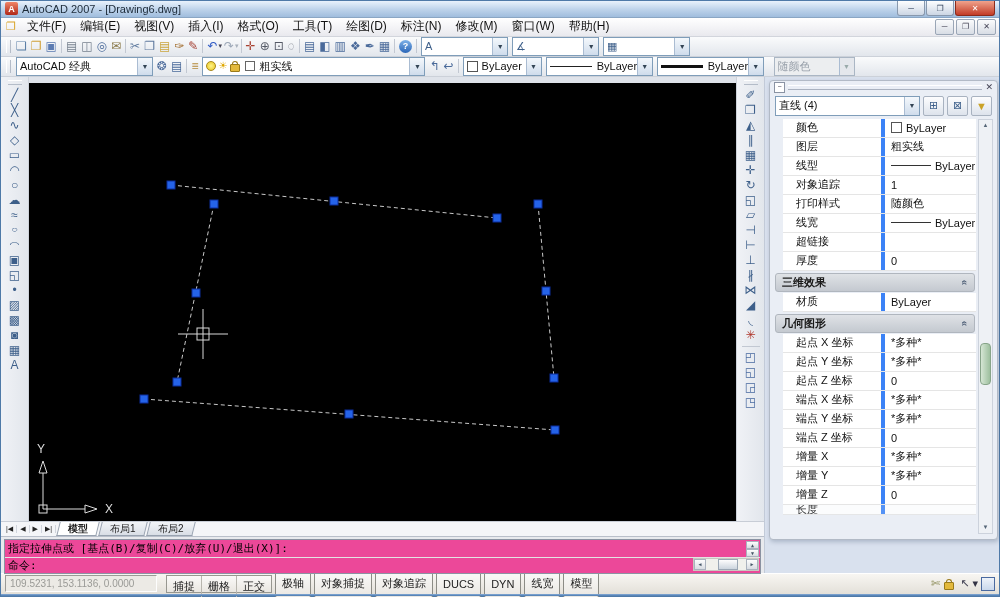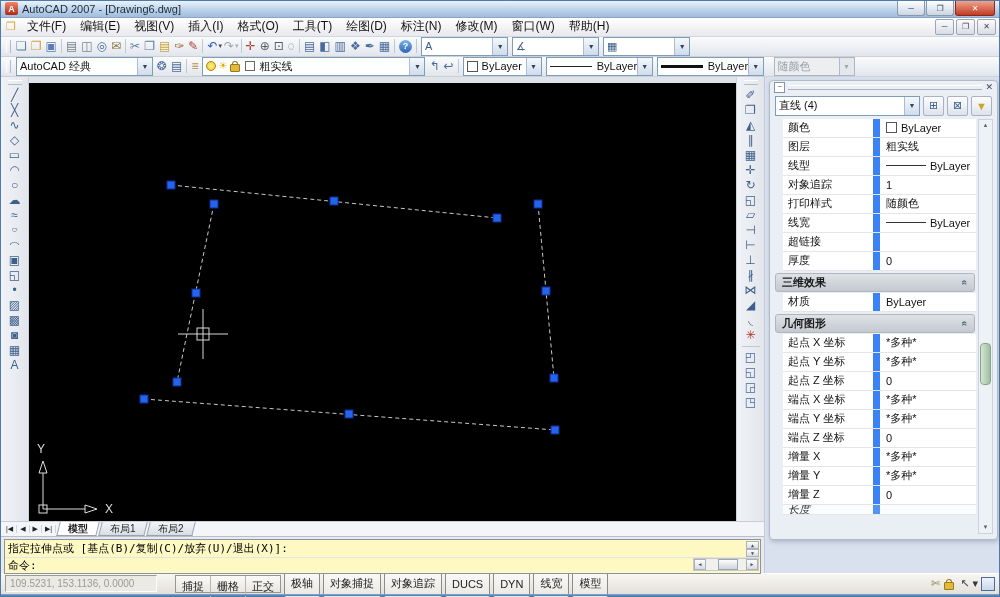"颜色" .plabel { border-right: 7px solid #3b82f6 -> 4px solid #3b82f6; margin-left: none -> 8px }
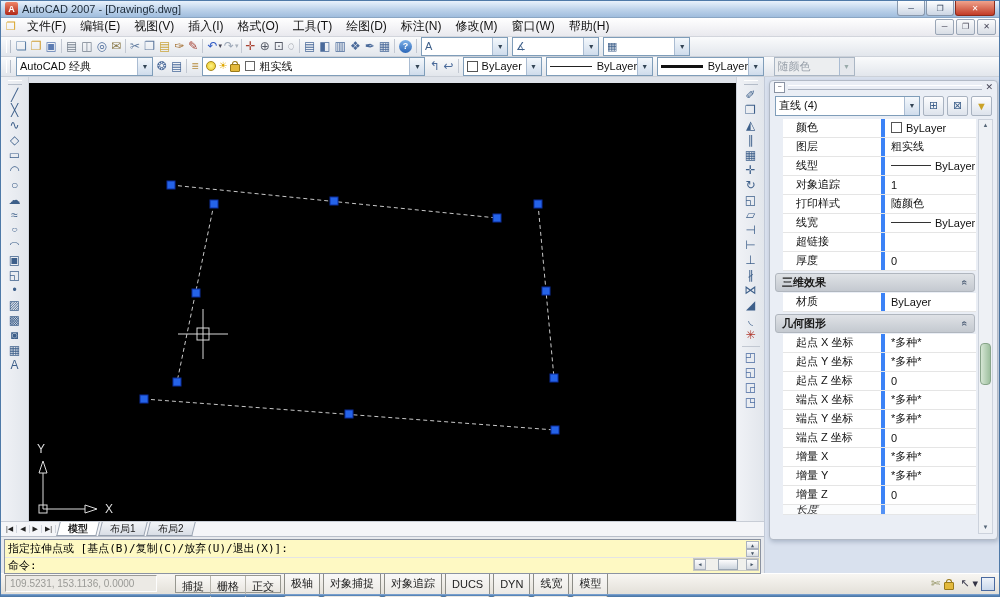"长度" .prow.cut { font-style: italic -> none }
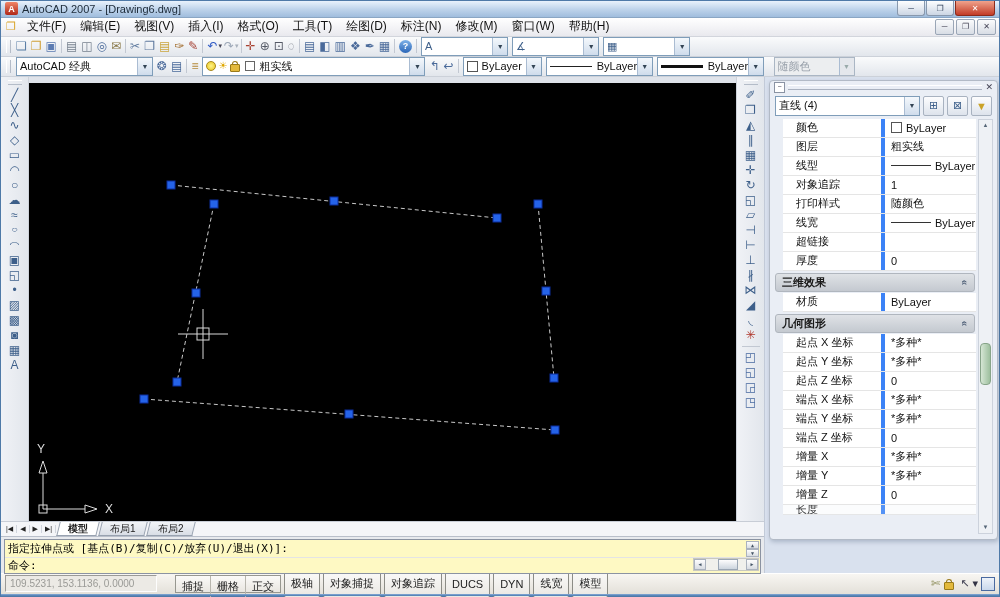"指定拉伸点或 [基点(B)/复制(C)/放弃(U)/退出(X)]:" .cmd-box { background: #fef9c3 -> #ec4899 }
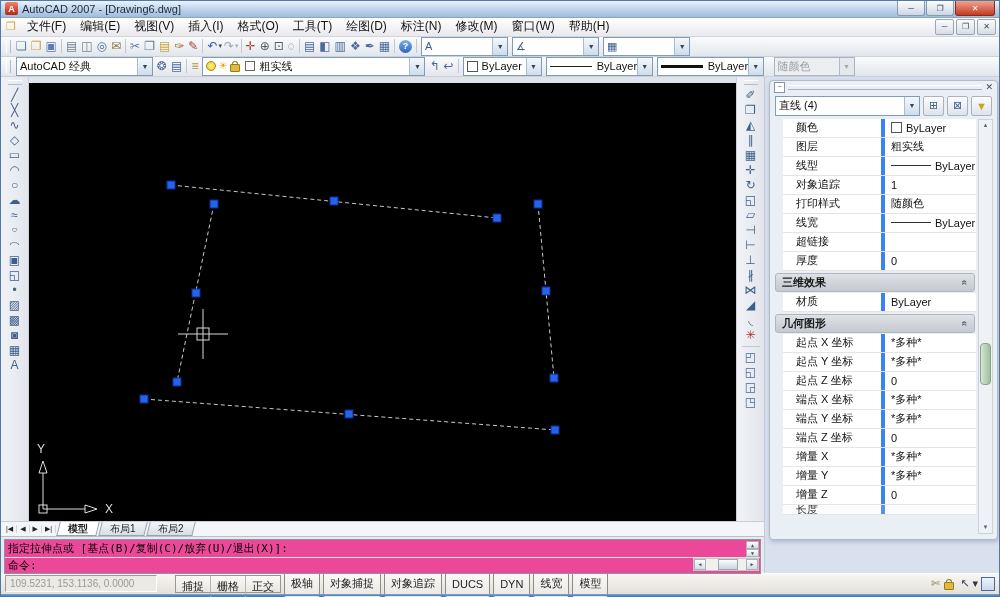"109.5231, 153.1136, 0.0000" .statusbar { gap: 18px -> 9px }
